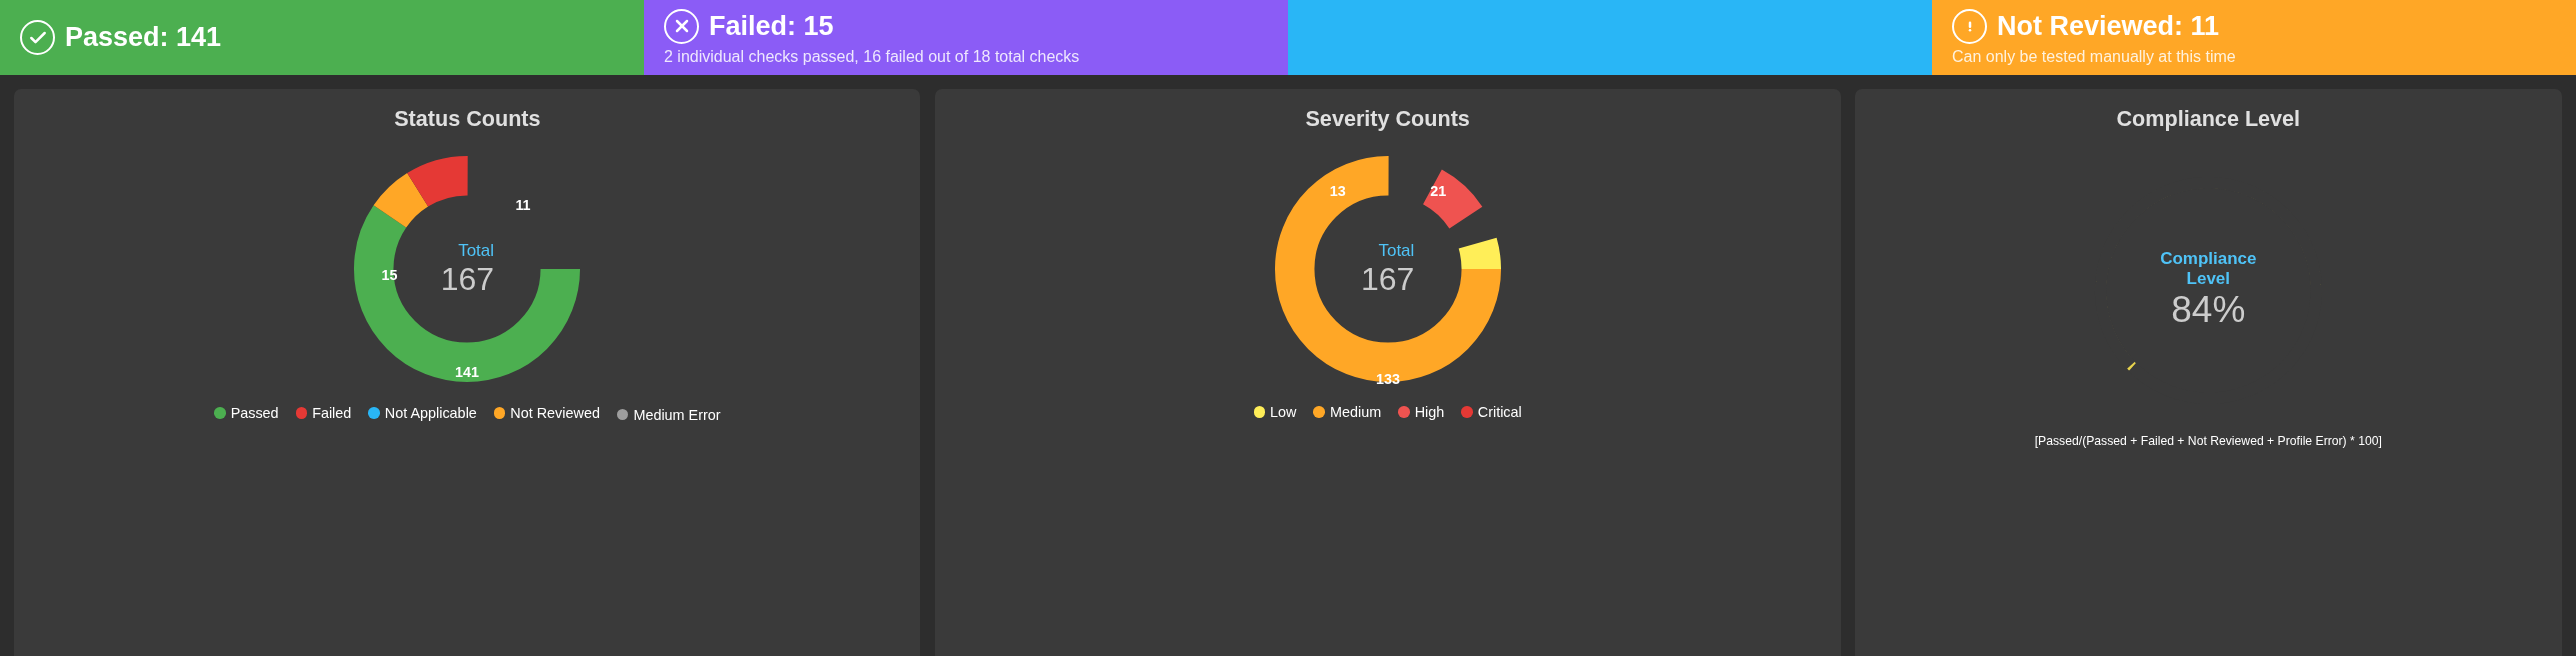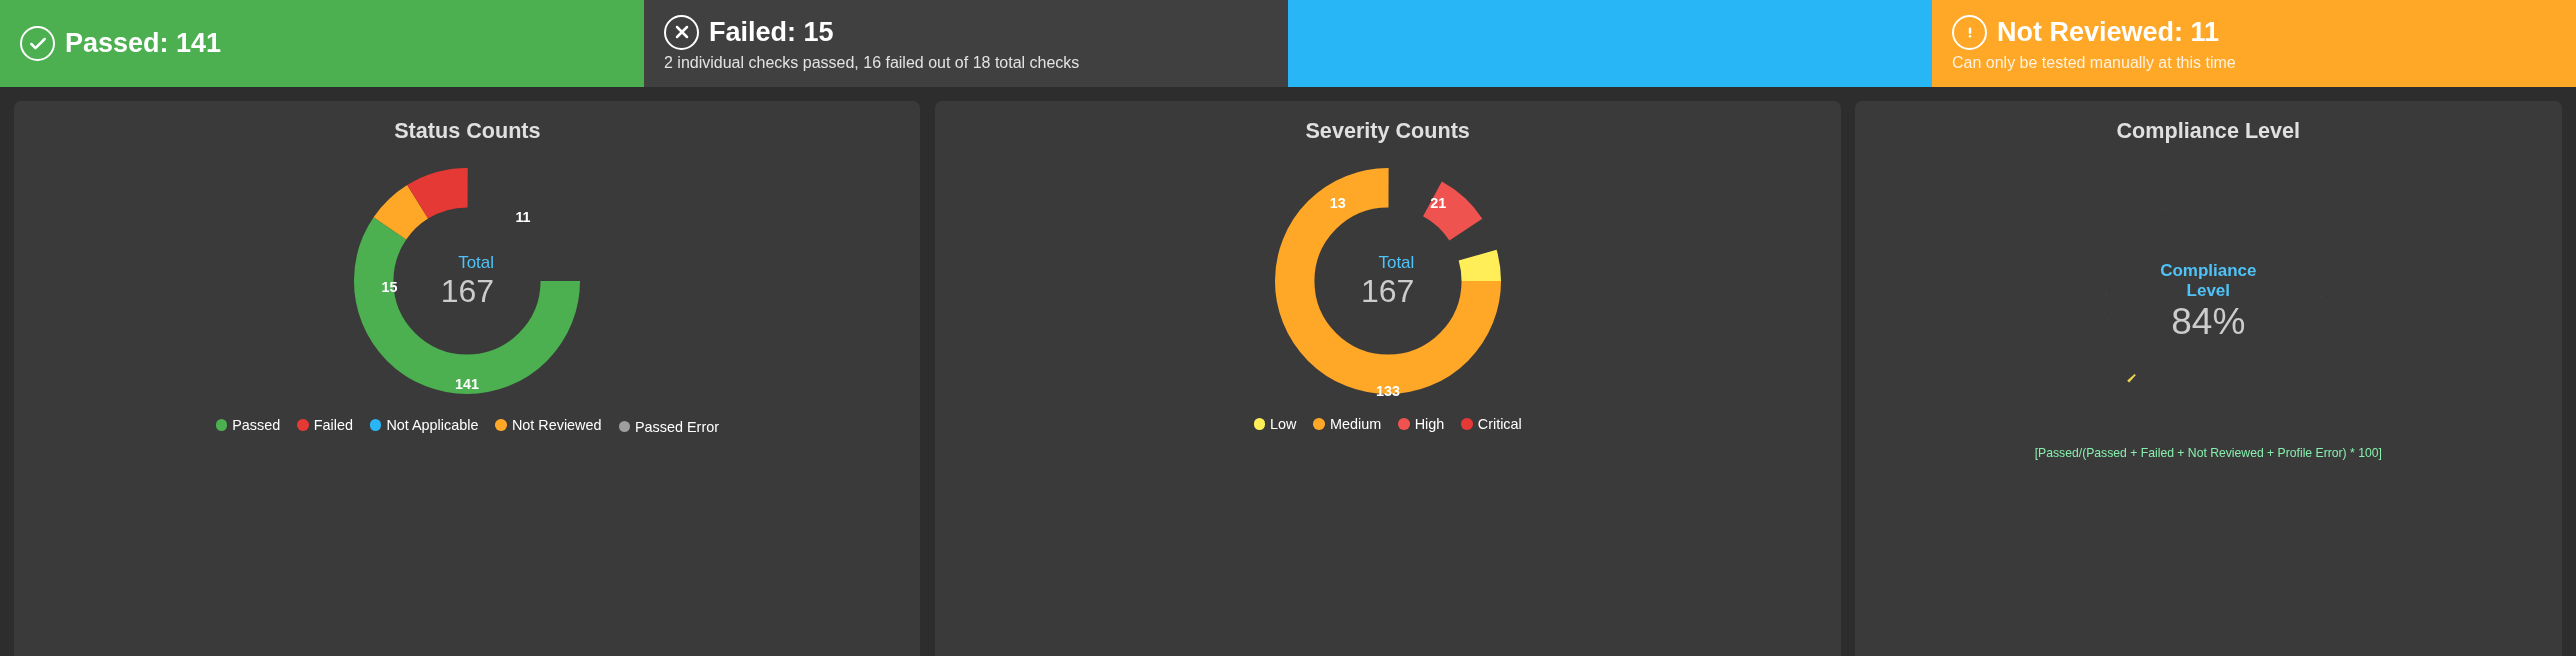"Passed: 141" .top-bar { height: 87px -> 75px }
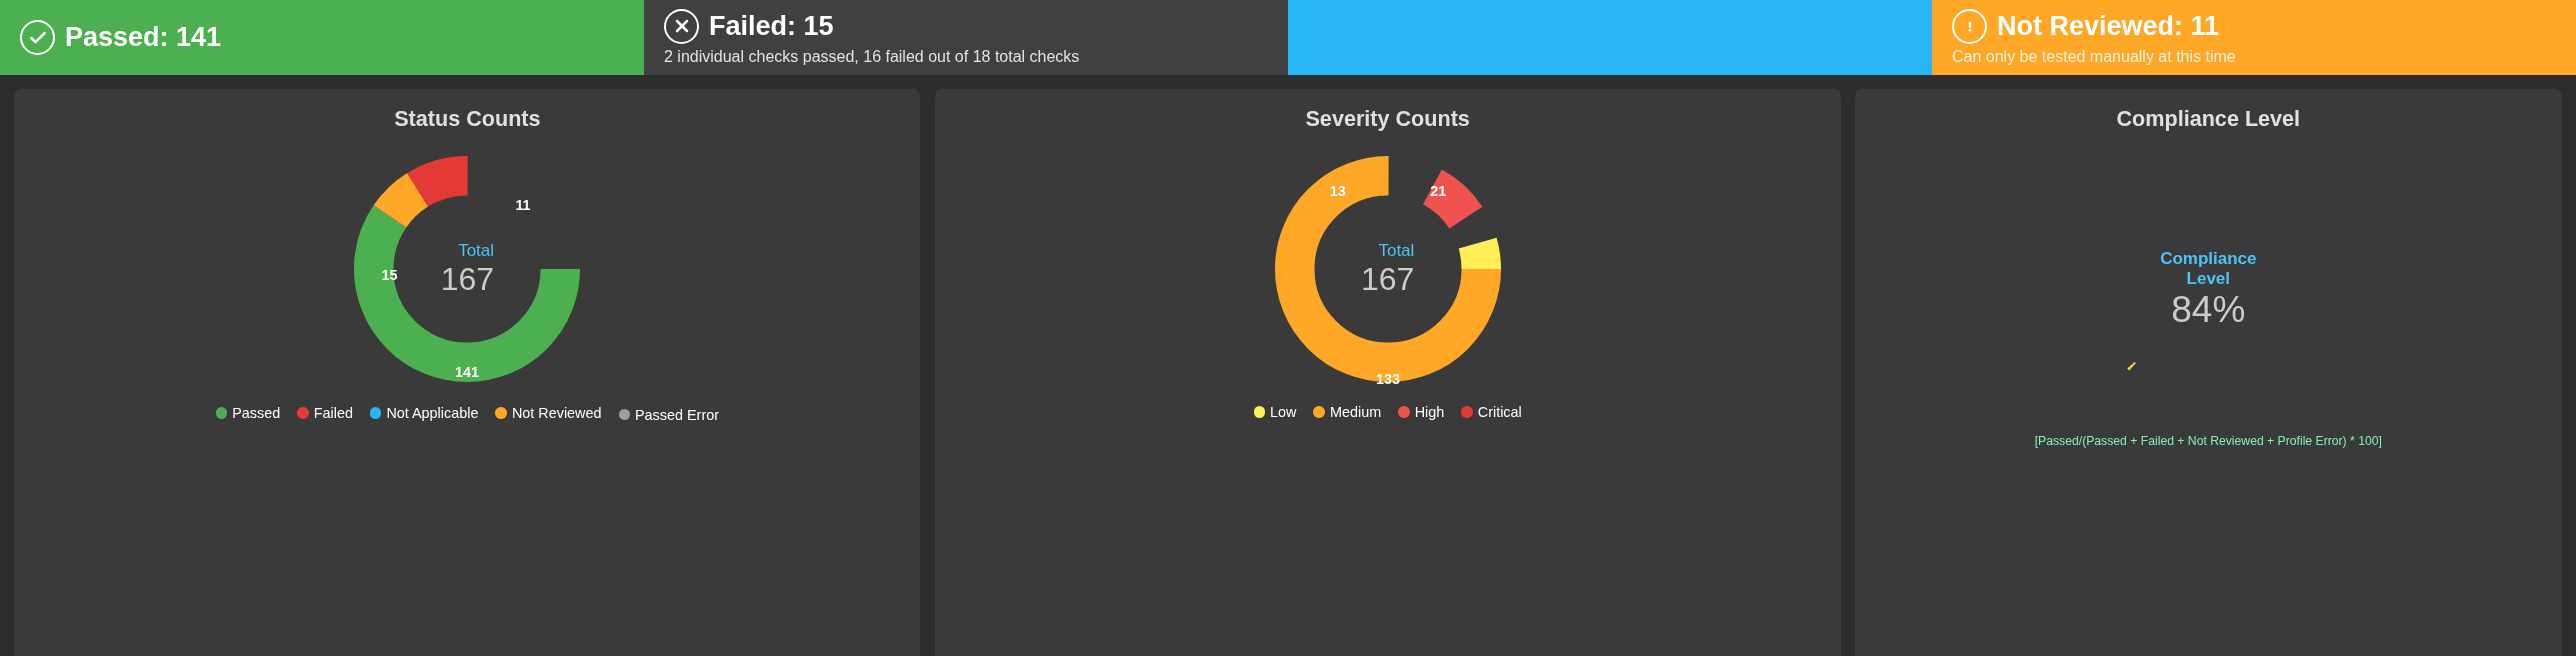"Failed: 15" .card-red { background: #404040 -> #8b5cf6 }
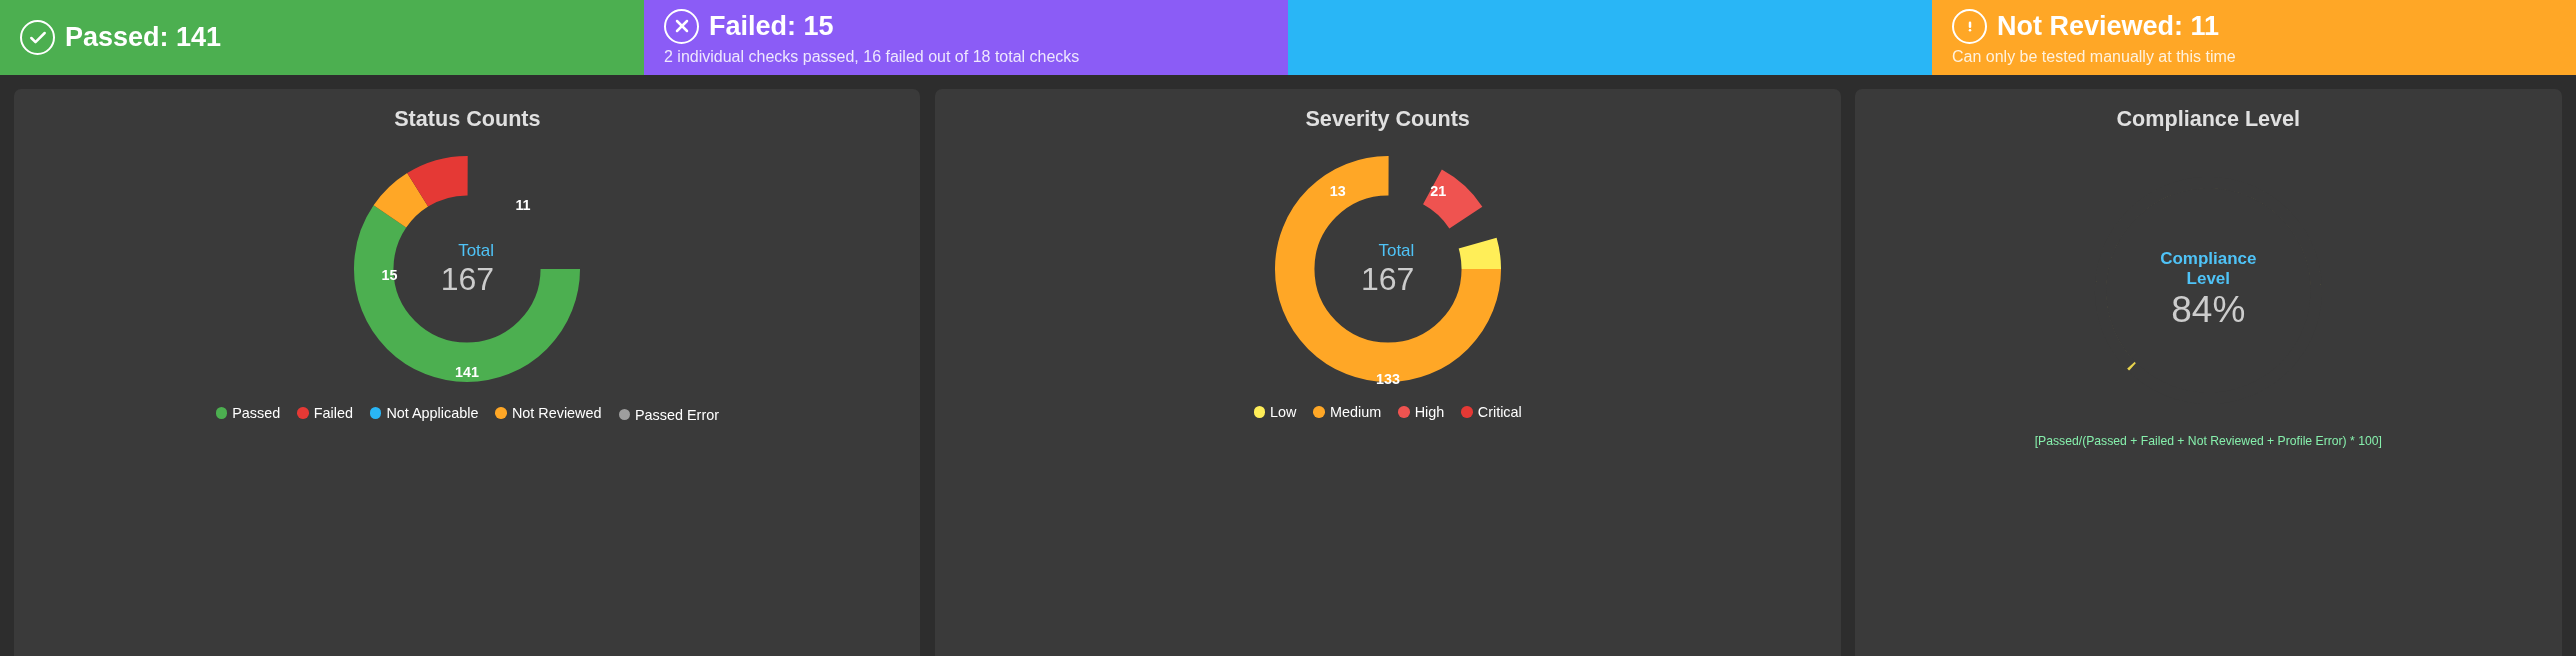"Passed Error" span { text: Passed -> Medium }
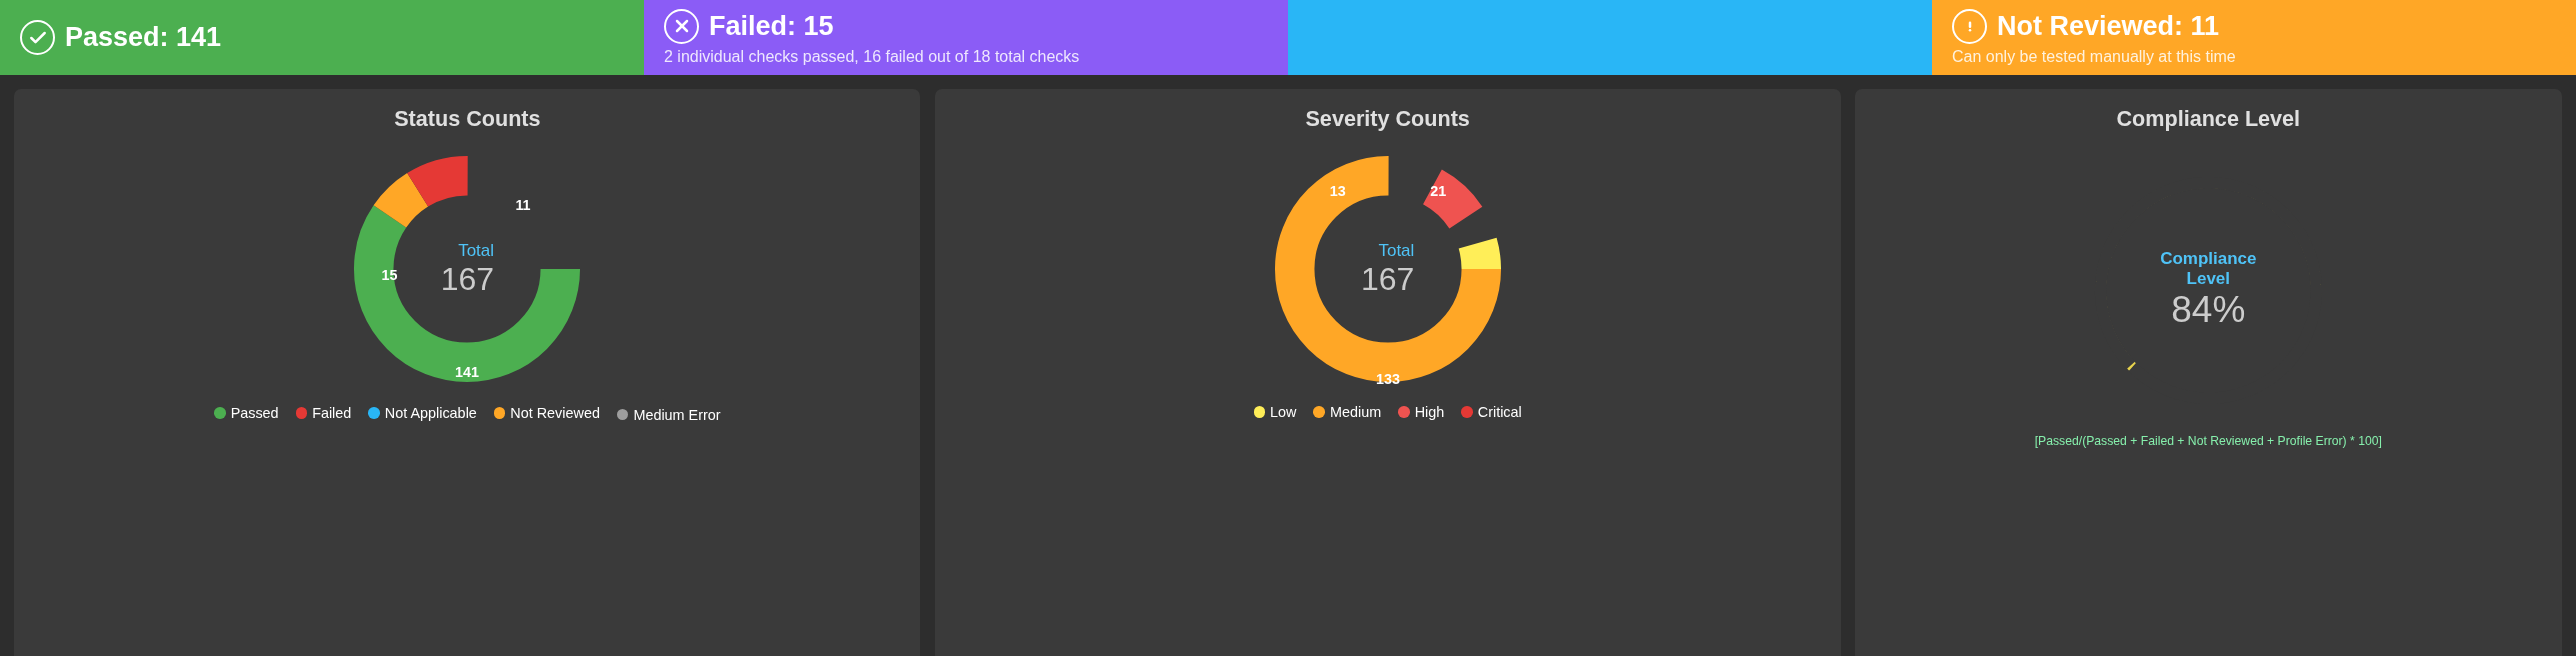"[Passed/(Passed + Failed + Not" .compliance-formula { color: #86efac -> #ffffff }
